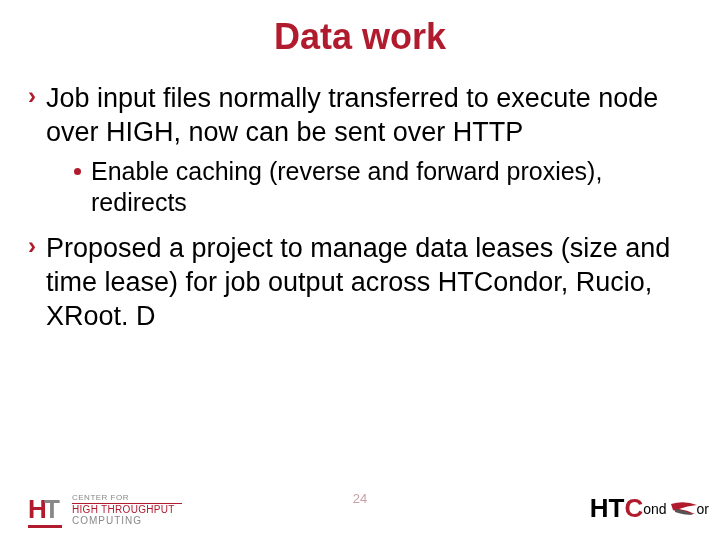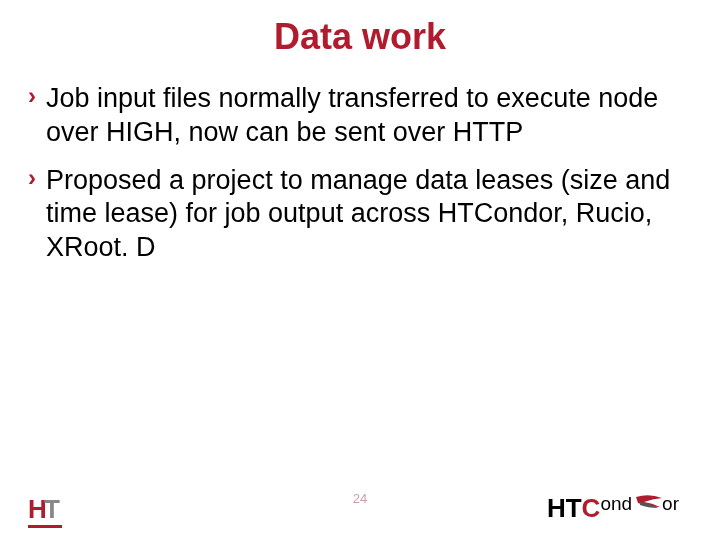"Enable caching (reverse and forward" div.l2 { html: none -> <div> <span></span> <span>Enable caching (reverse and forward proxies), redirects</span> </div> }
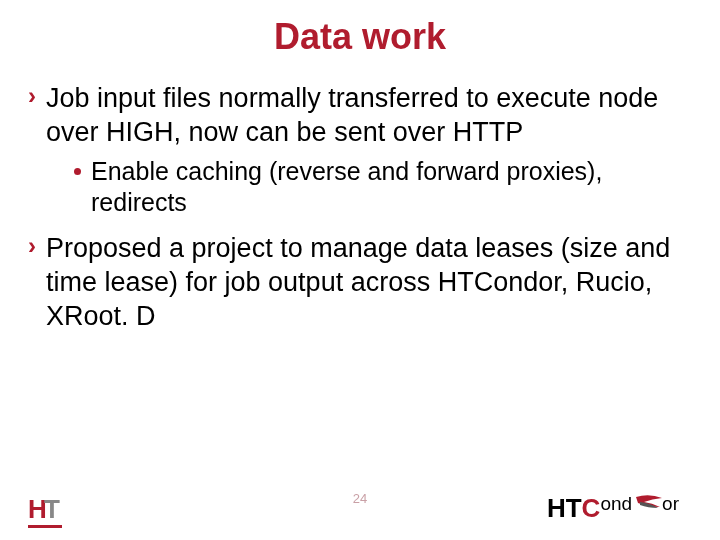"CENTER FOR" div.left-text { html: none -> <div> <span>CENTER FOR</span> <span></span> <span>HIGH THROUGHPUT</span> <span>COMPUTING</span> </div> }
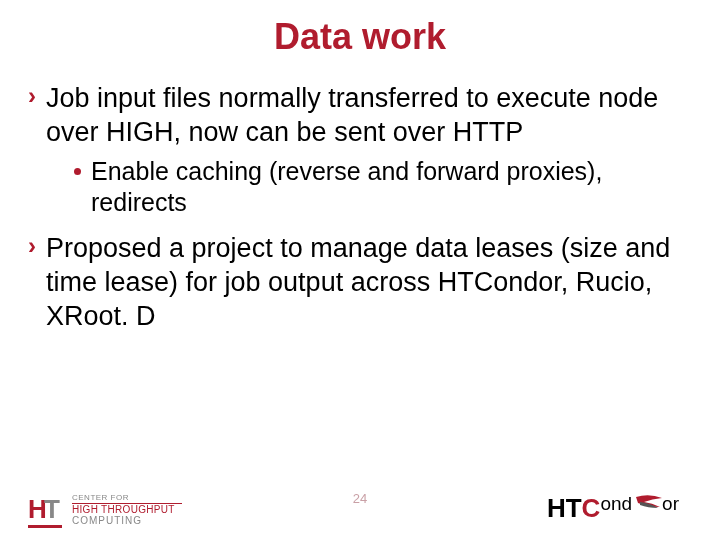"HT" .logo-right { align-items: none -> center; right: 41px -> 11px }
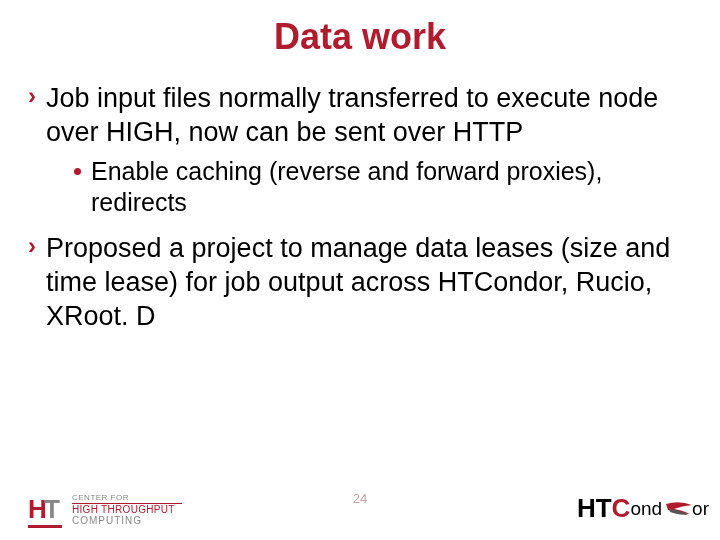"ond" .rt-rest { font-size: 19px -> 14px }
